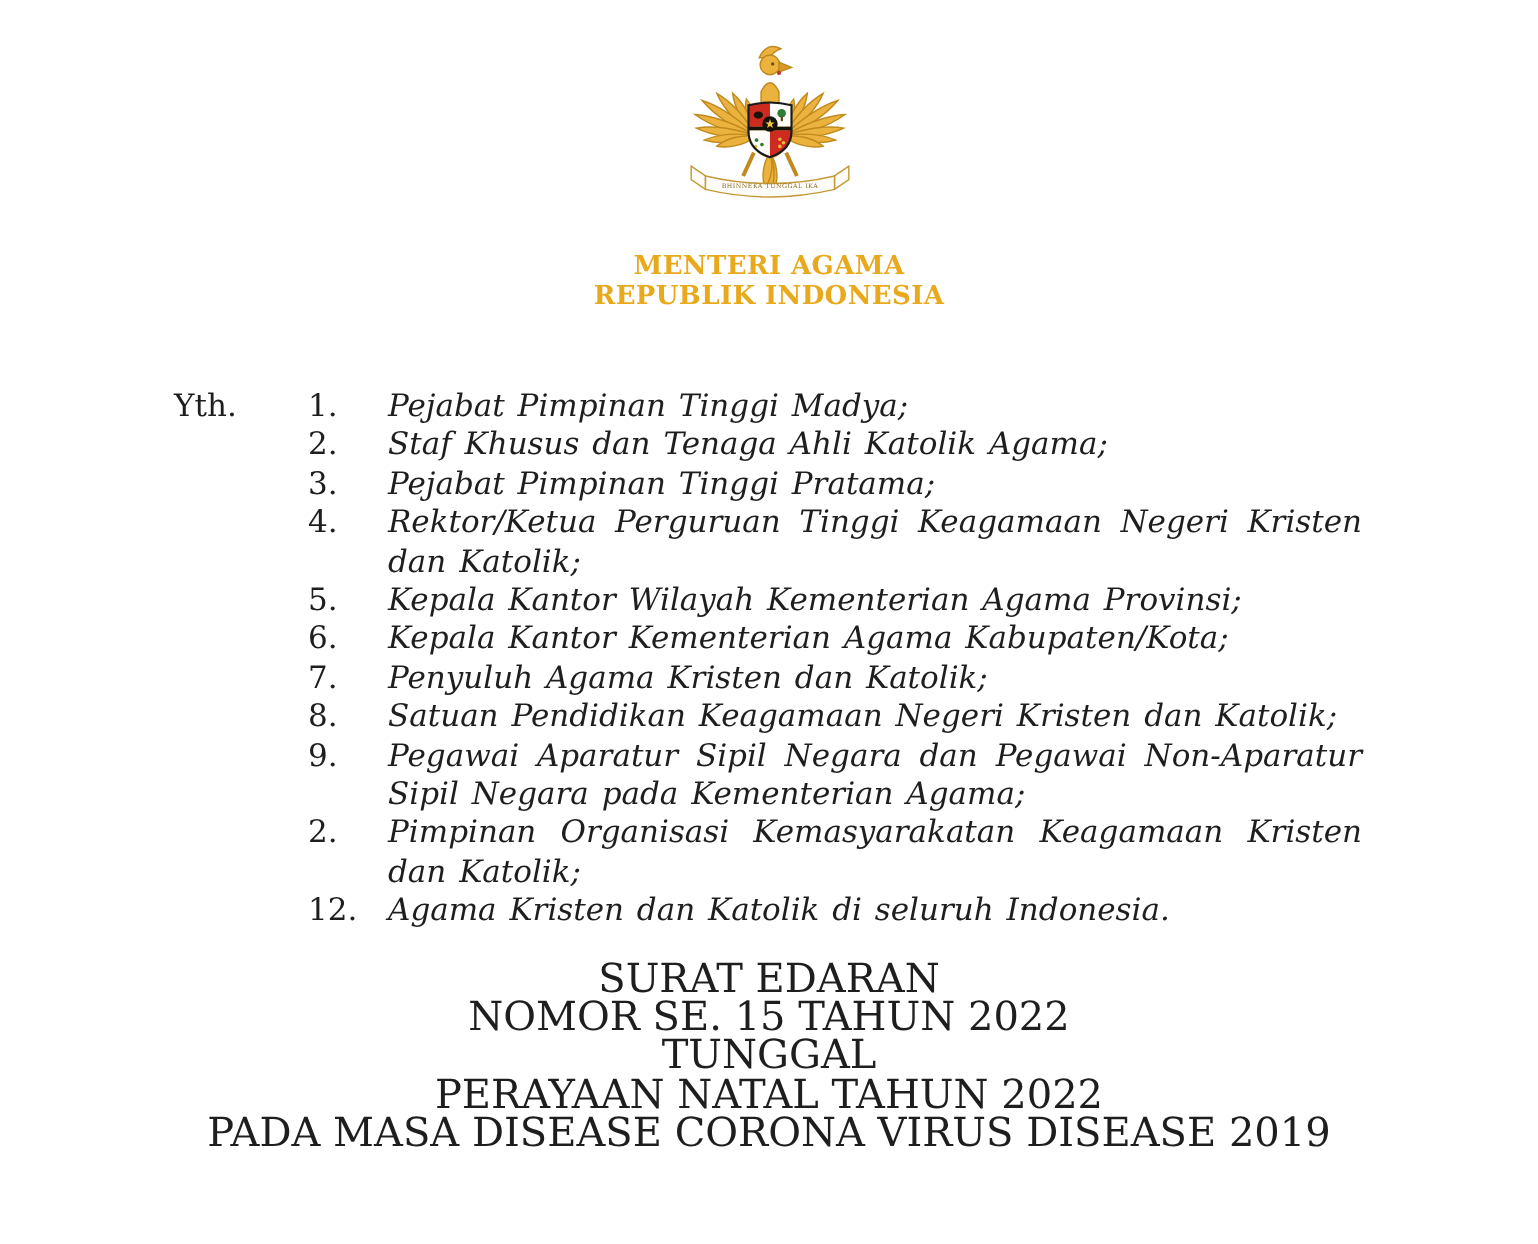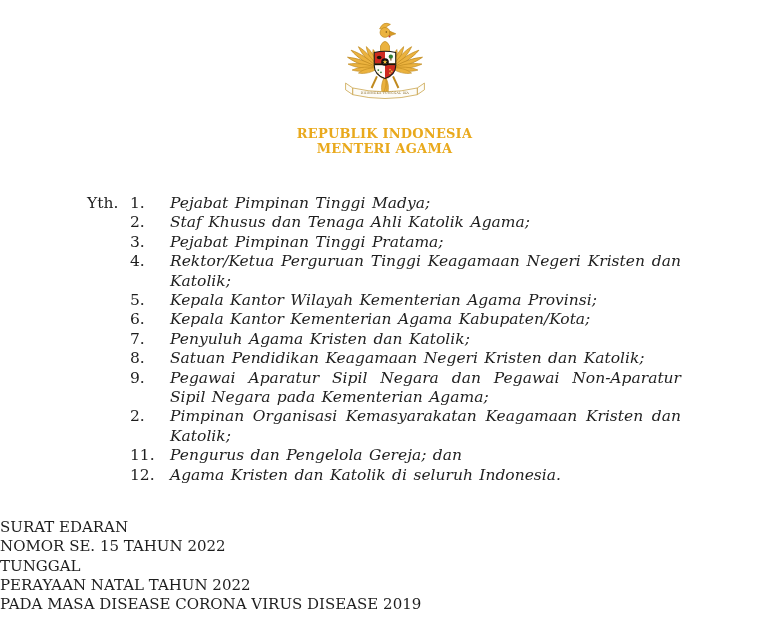"REPUBLIK INDONESIA" div { order: before "MENTERI AGAMA" -> after "MENTERI AGAMA" }
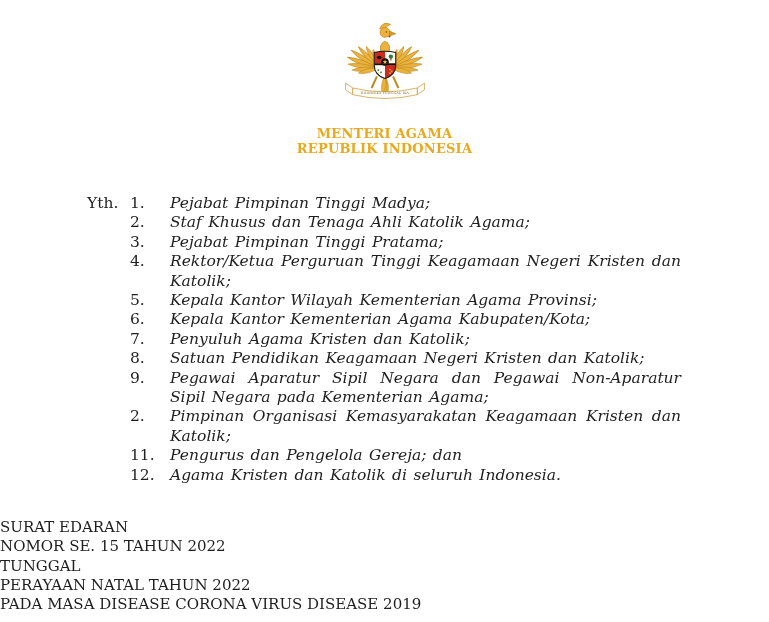"Yth." .recipients { gap: none -> 24px }
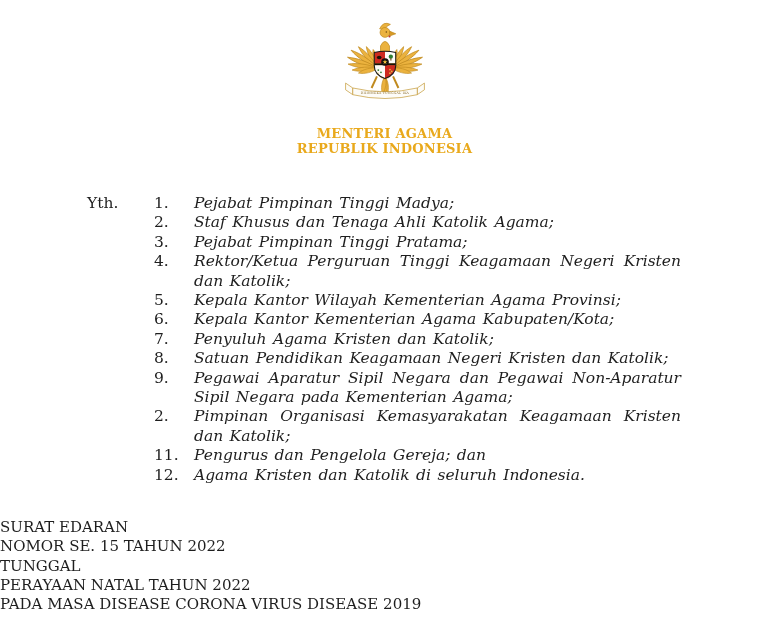"11." div.row { html: <div> <div>11.</div> <div>Pengurus dan Pengelola Gereja; dan</div> </div> -> none }
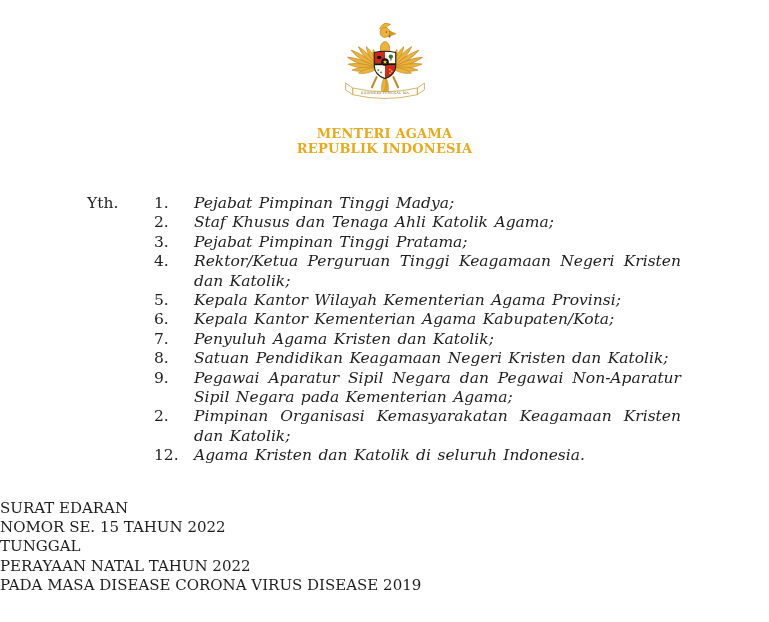"SURAT EDARAN" .title-block { font-size: 15px -> 20px; margin-top: 33px -> 14px; text-align: left -> center }
